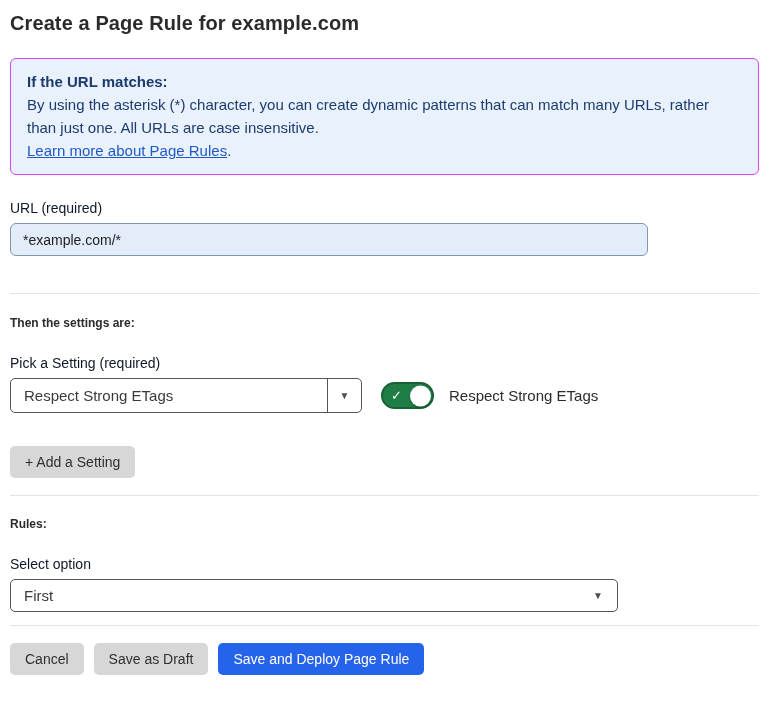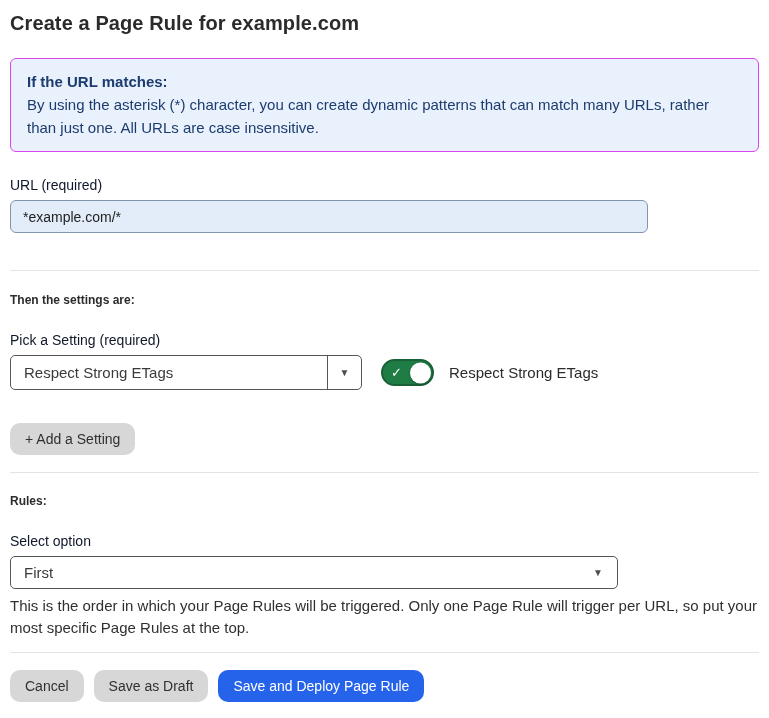"Learn more about Page Rules." div { html: none -> <div><a>Learn more about Page Rules</a><span>.</span></div> }
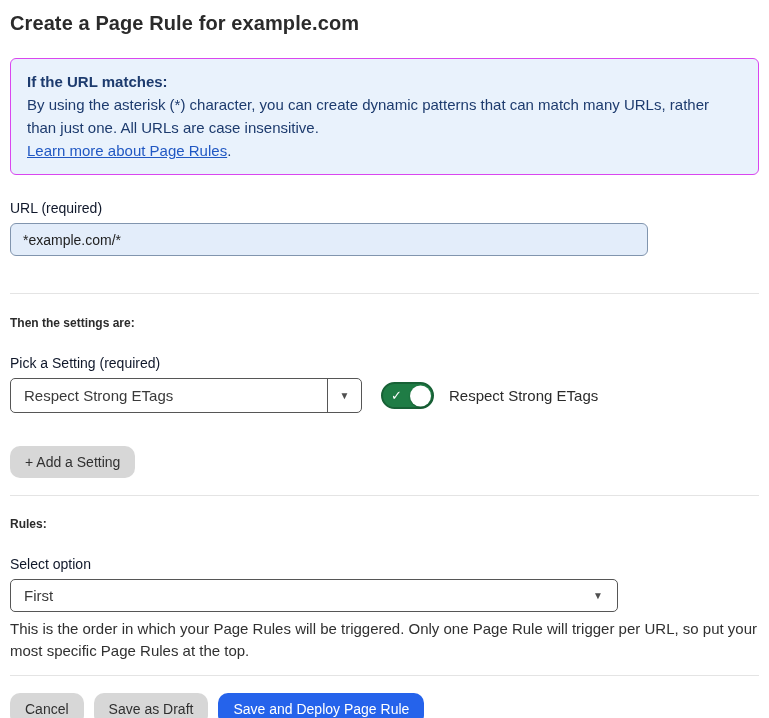"+ Add a Setting" .btn { border-radius: 10px -> 5px }
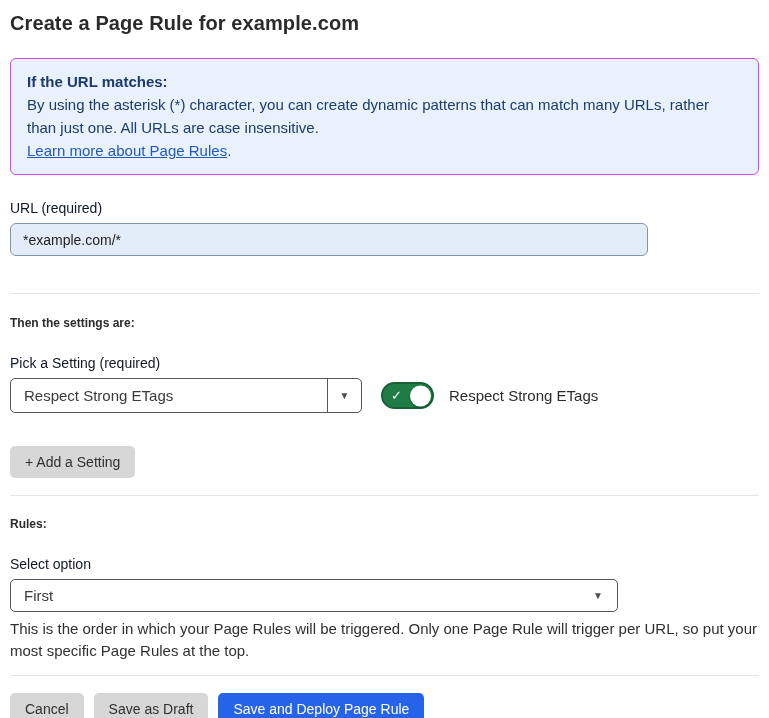"This is the order in" div.help-text { html: <div>This is the order in which your Page Rules will be triggered. Only one Page Rule will trigger per URL, so put your most specific Page Rules at the top.</div> -> none }
